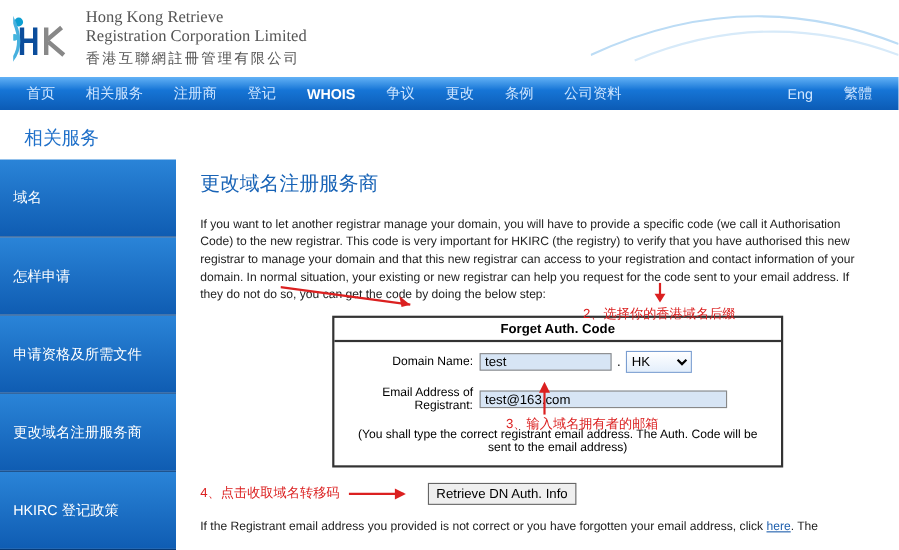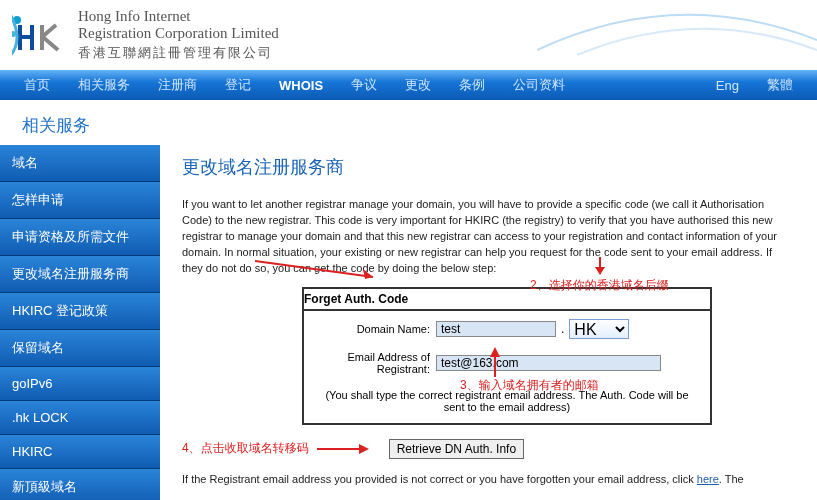"Hong Info Internet" div.en { text: Info Internet -> Kong Retrieve }
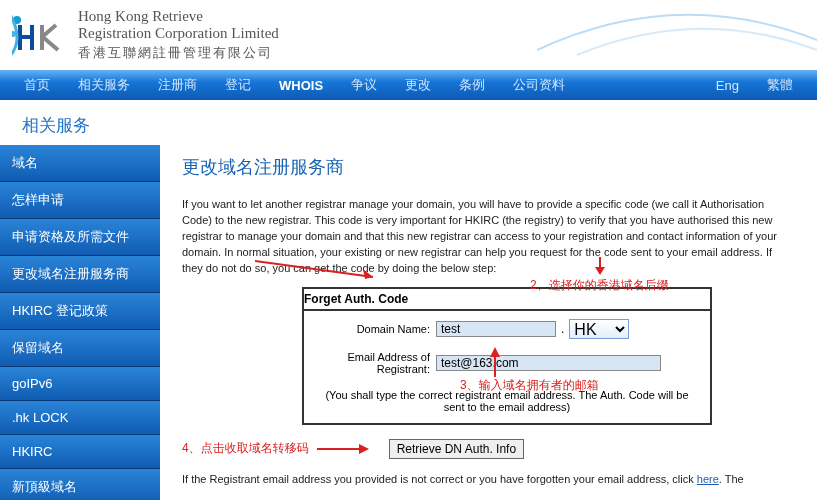"域名" .sidebar-item { padding: 9px 12px -> 26px 12px }
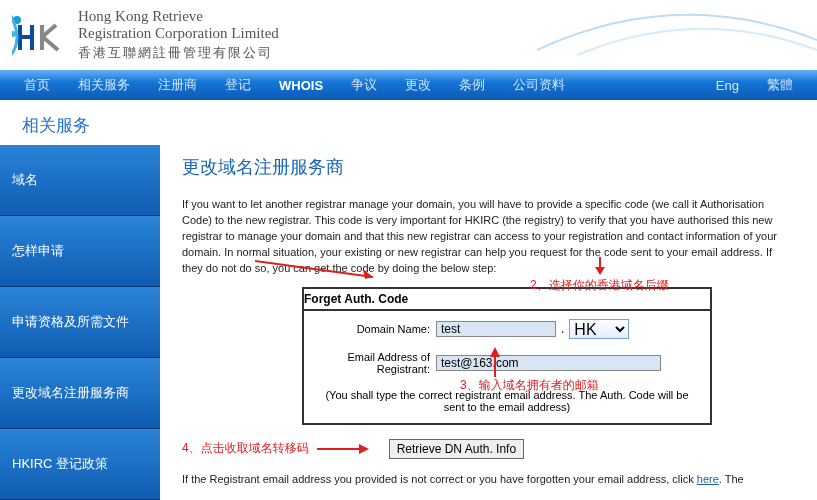"Forget Auth. Code" .form-title { text-align: left -> center }
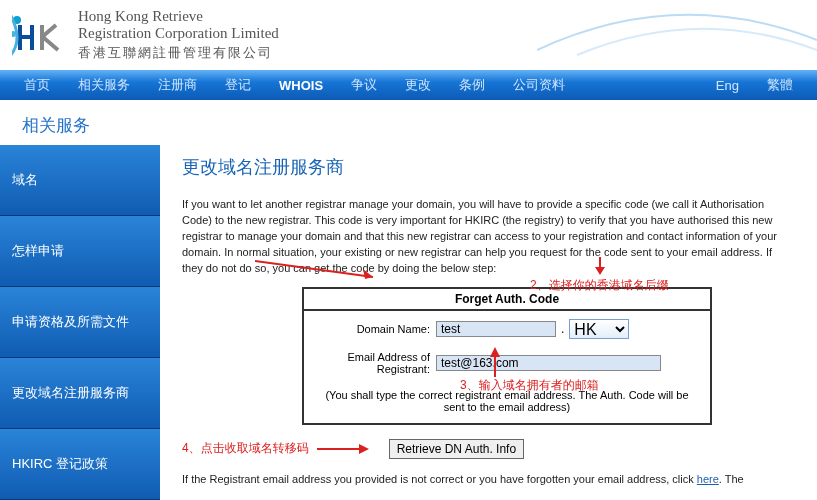"HK" .sel { font-size: 16px -> 12px }
